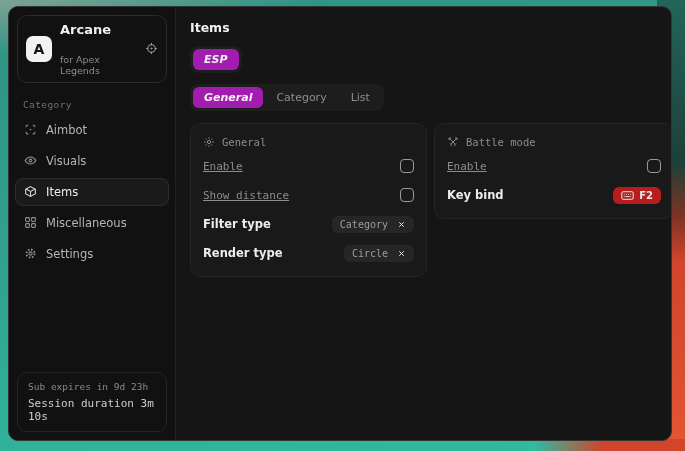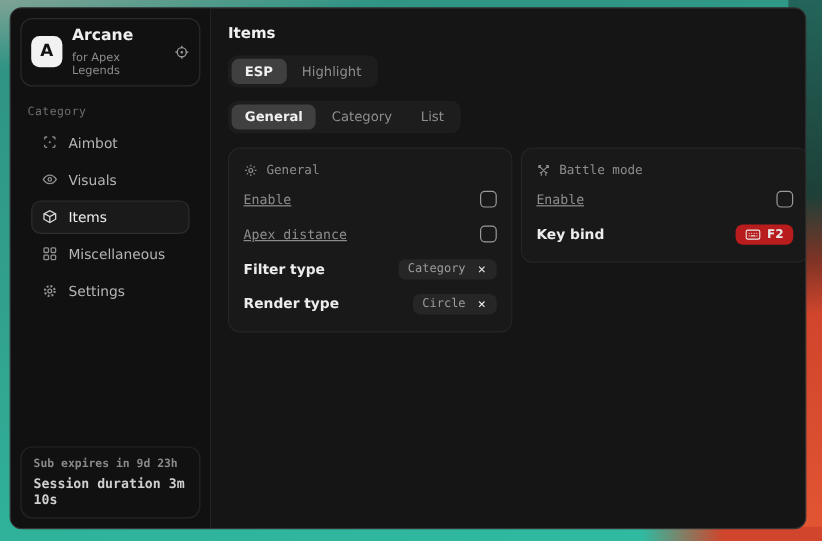"for Apex Legends" .brand-sub { margin-top: 5px -> 16px }
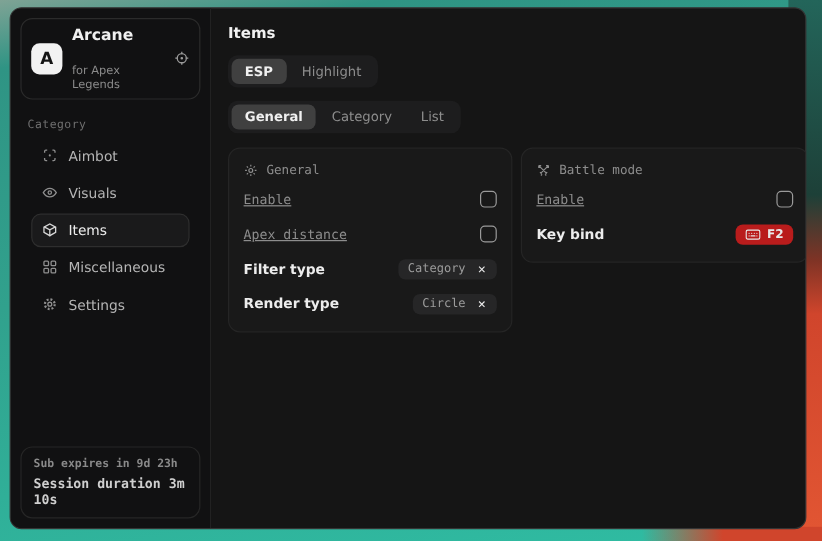"ESP" .tab.active { background: #404040 -> #a21caf; font-style: none -> italic }
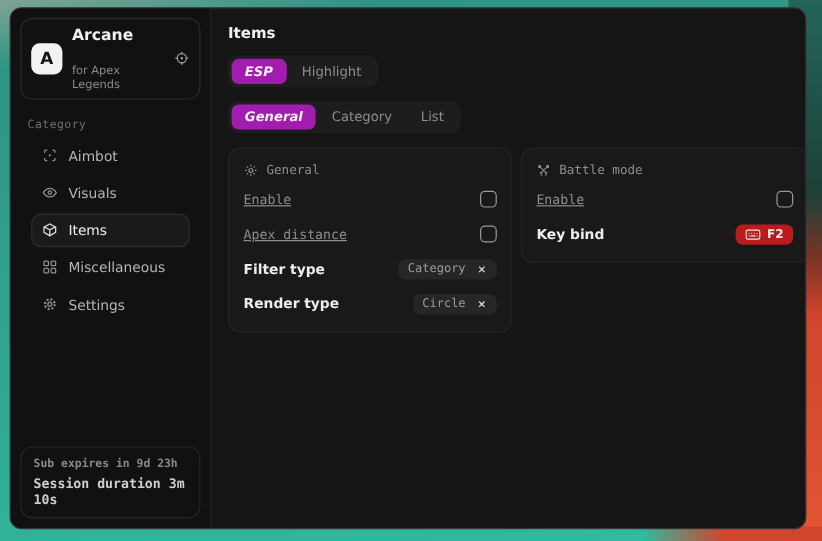"Highlight" div.tab { html: <div>Highlight</div> -> none }
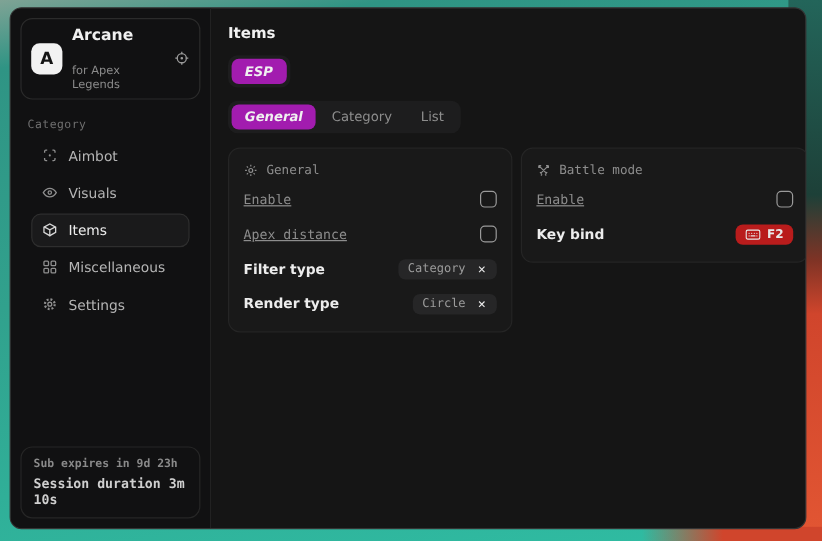"Aimbot" .nav { padding: 0 17px -> 0 6px }
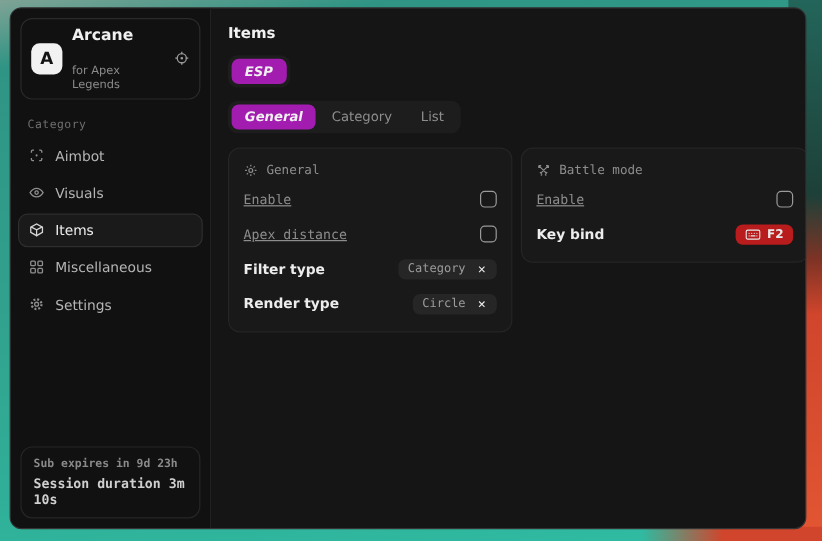"Apex distance" span.row-label { text: Apex -> Show }
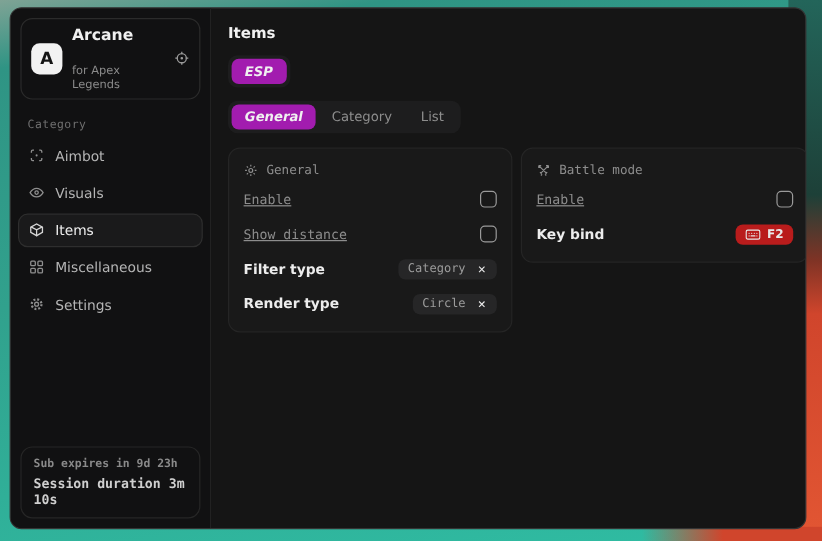"Sub expires in 9d 23h" .sidebar-footer { font-weight: bold -> none }
